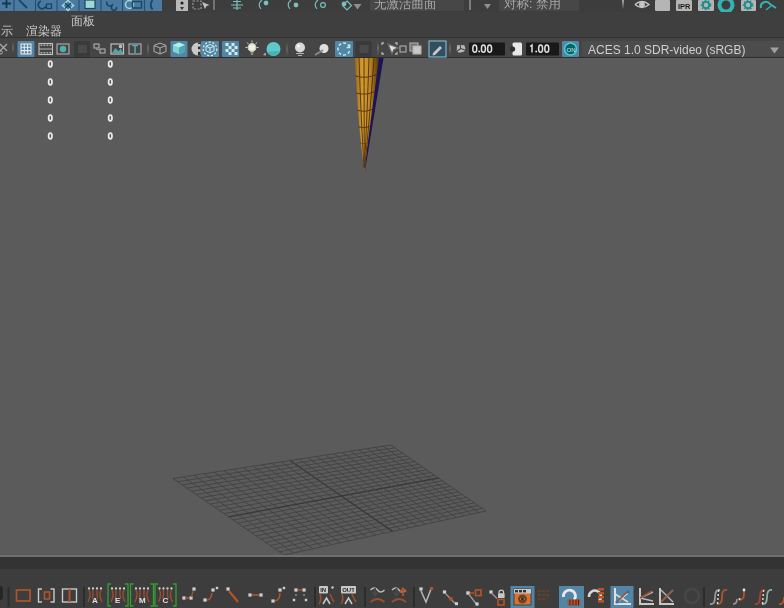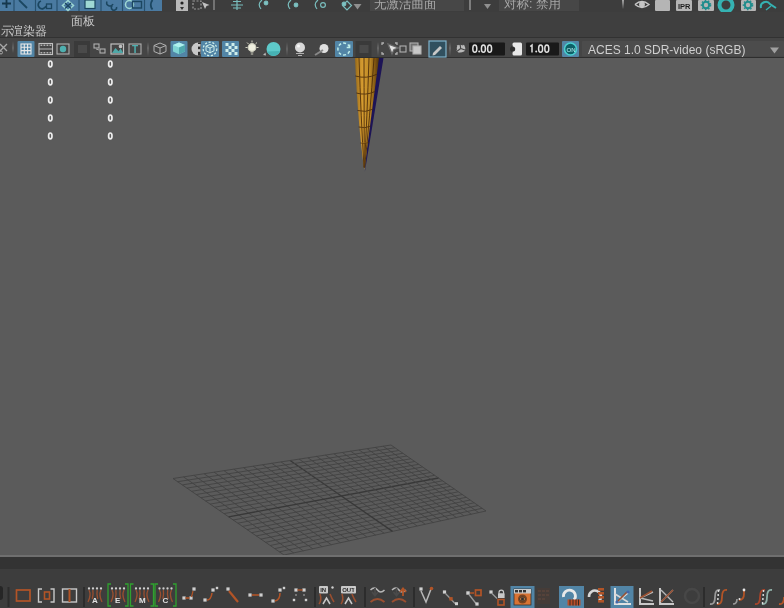"渲染器" div.abs { left: 11px -> 26px }
